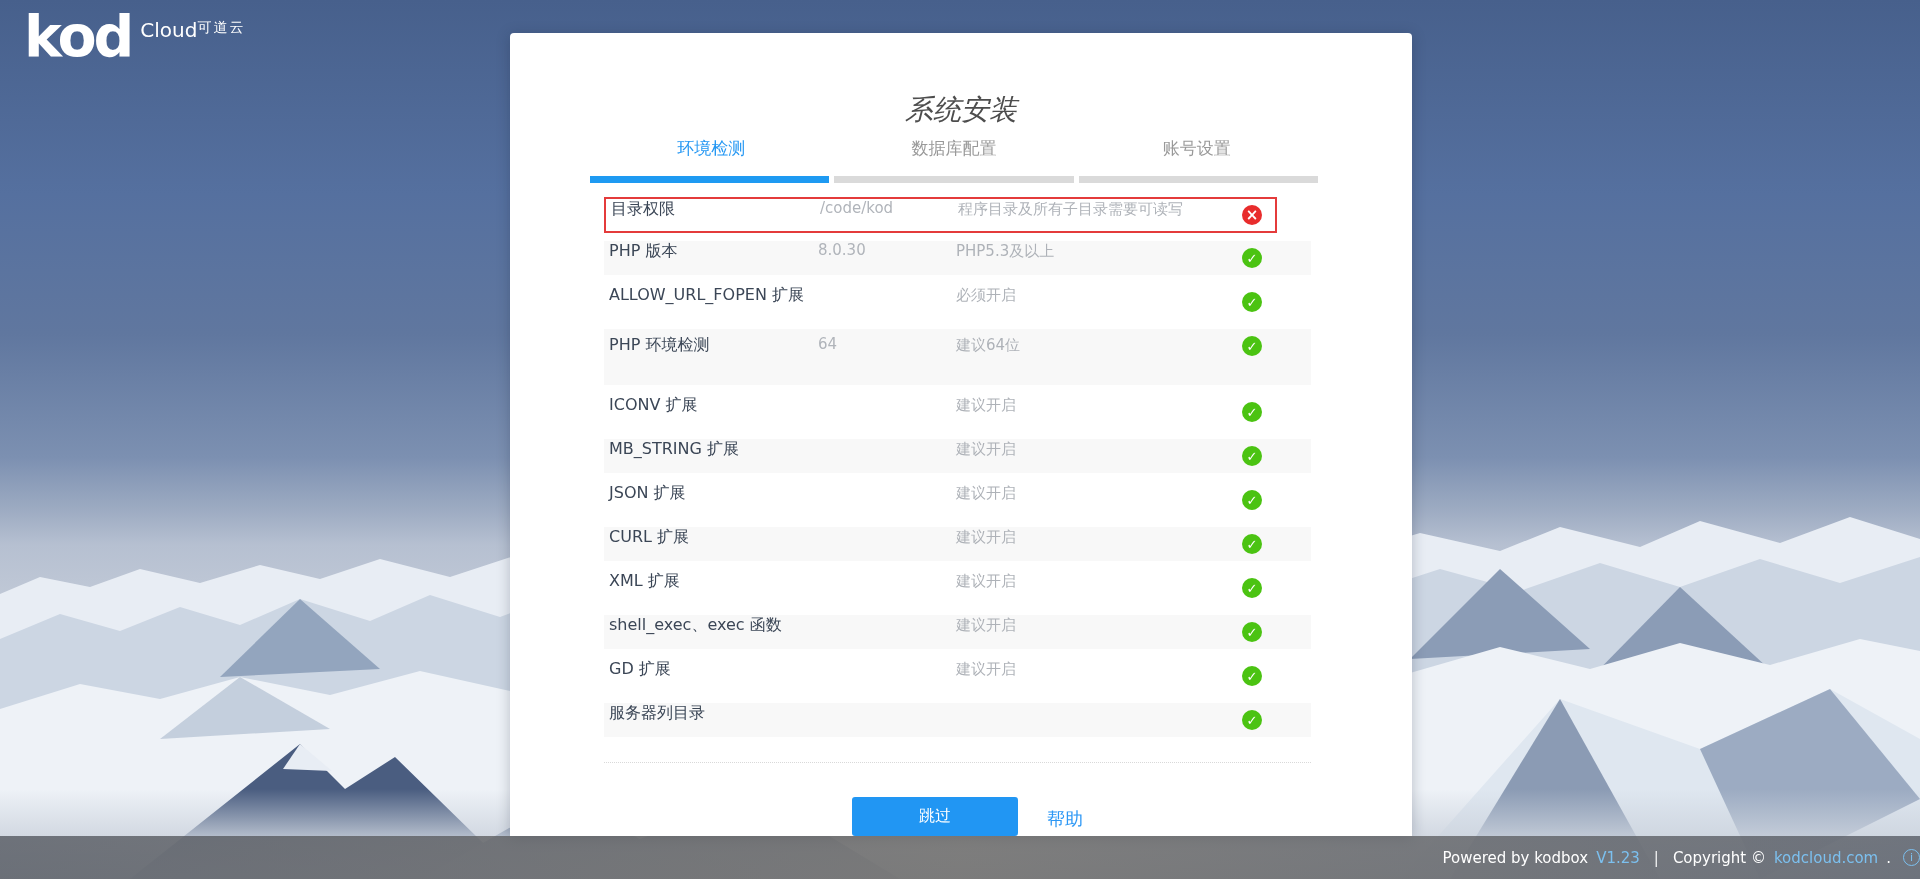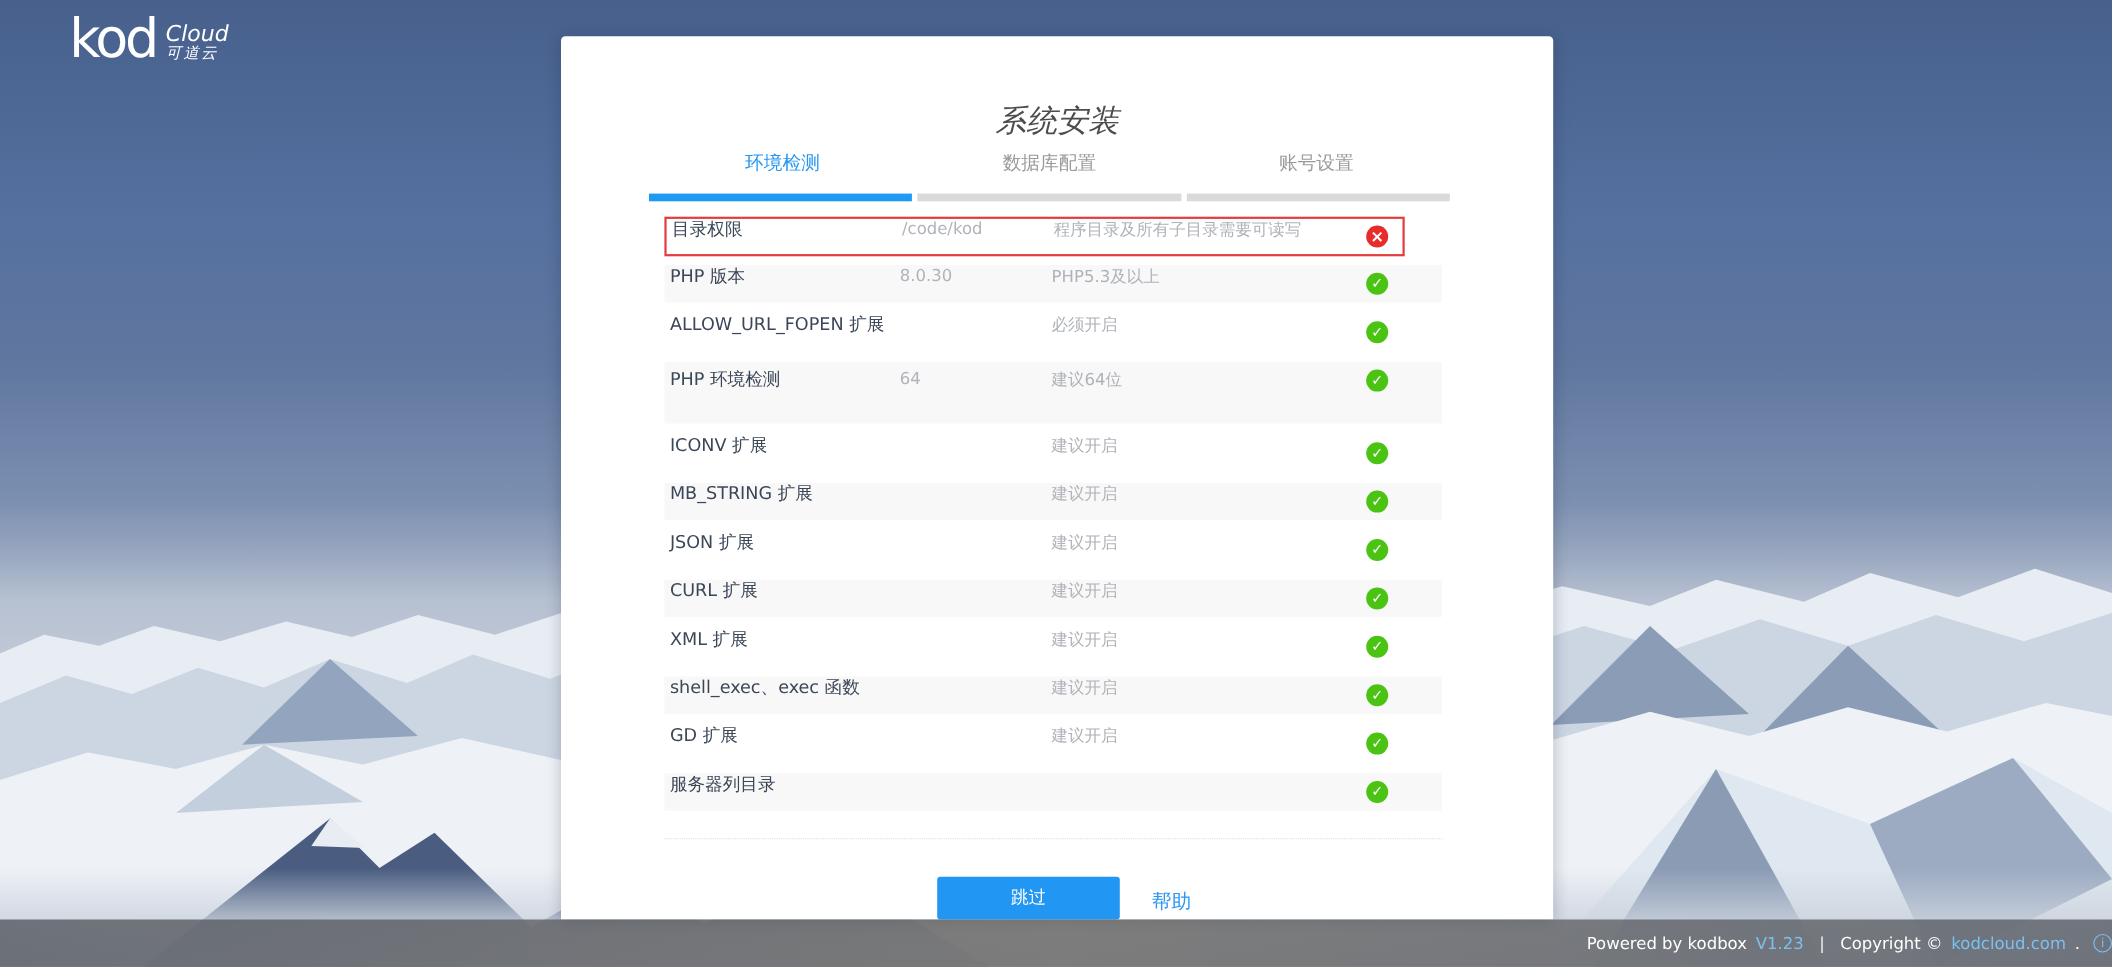"kod" .logo-kod { font-size: 49px -> 57px; font-weight: normal -> bold; margin-left: 39px -> none }
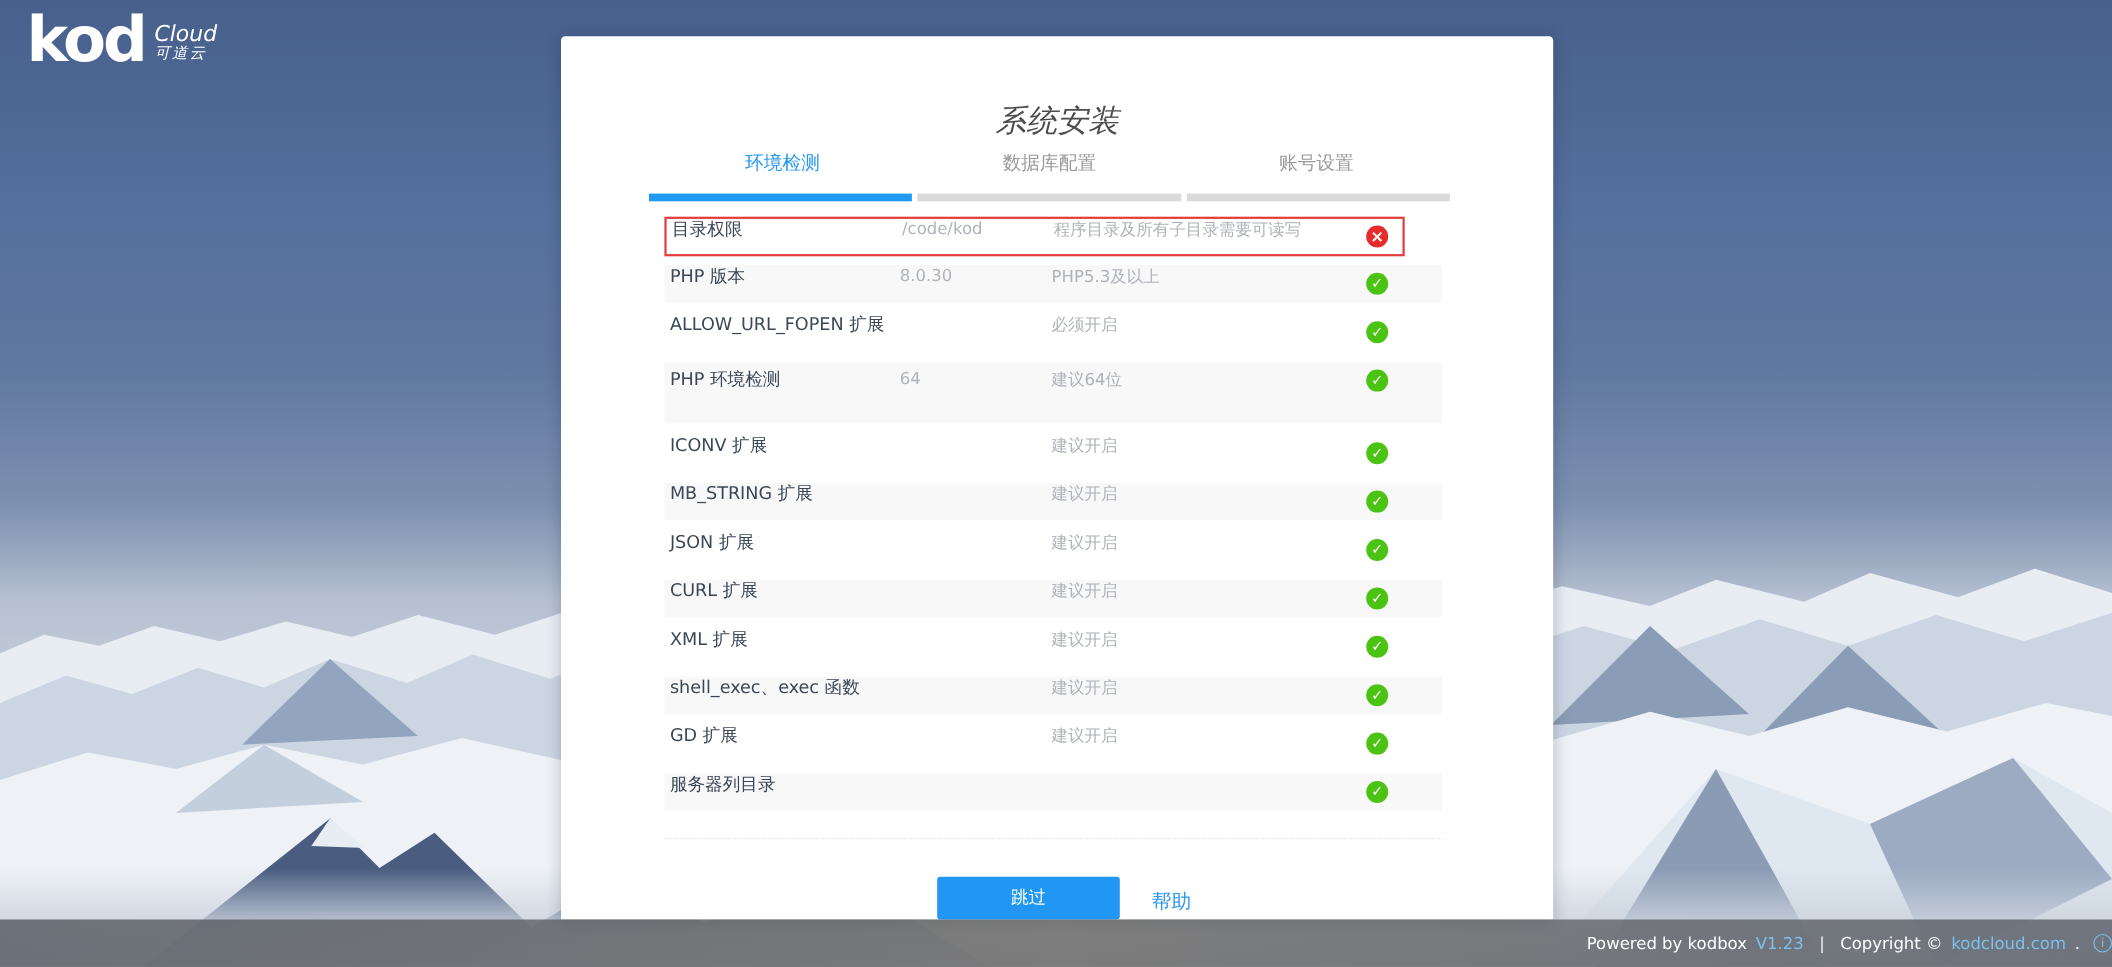"Cloud" .logo-right { flex-direction: column -> row; font-style: italic -> none }
